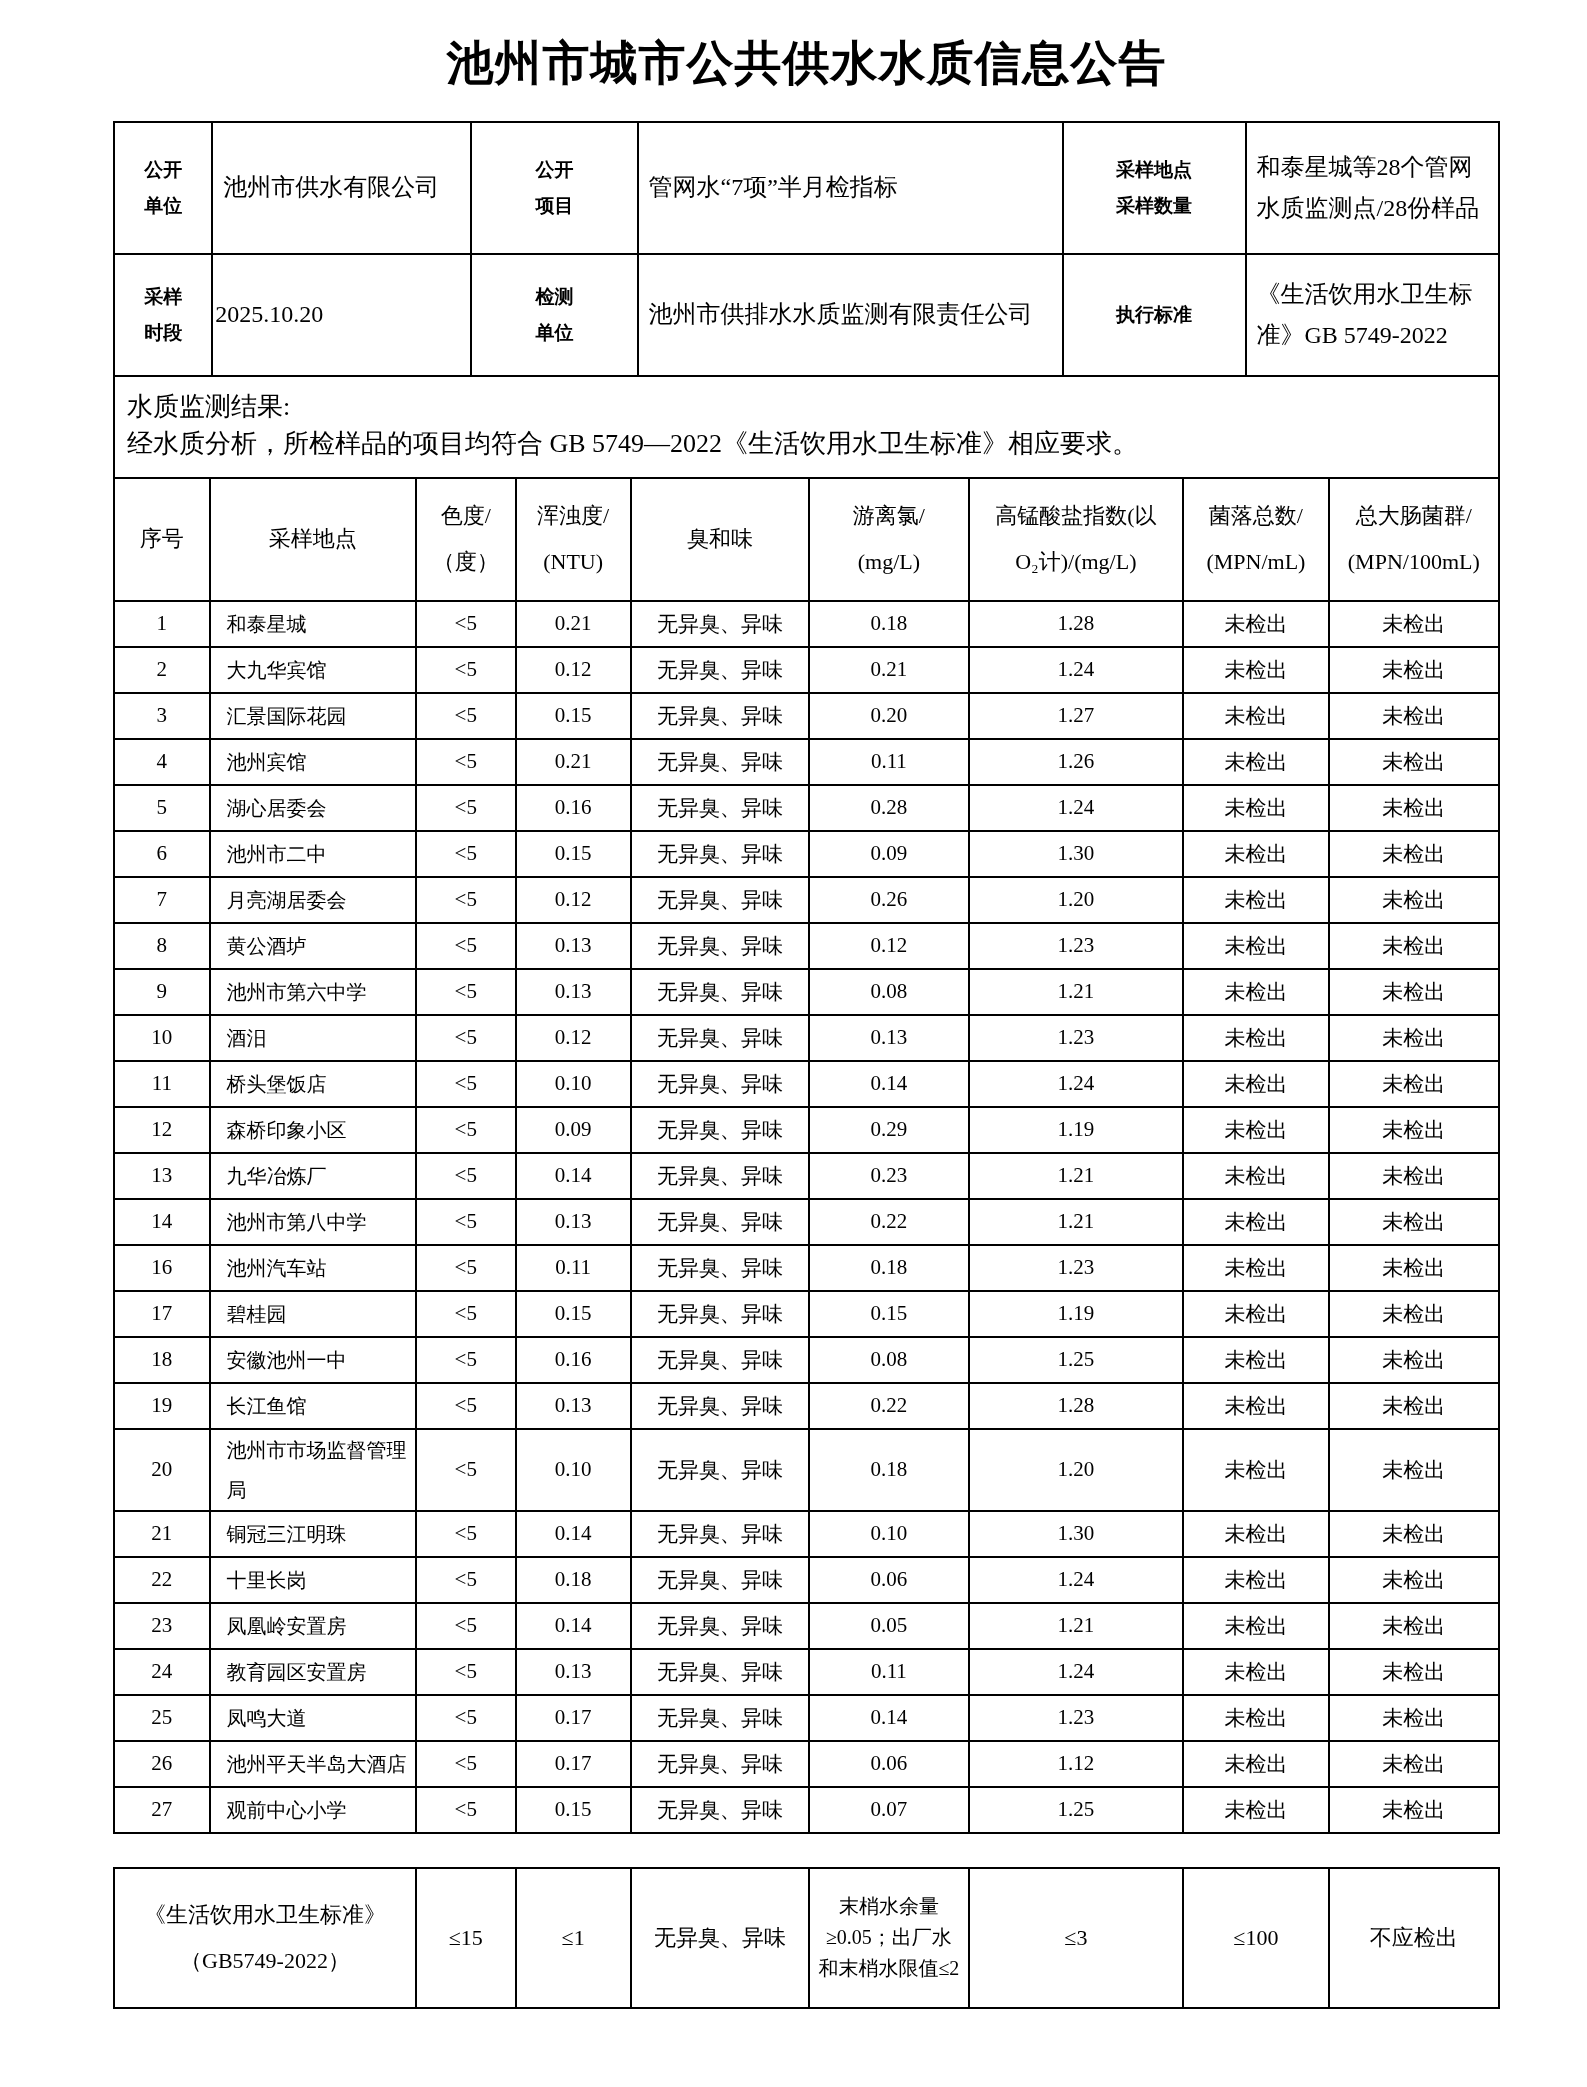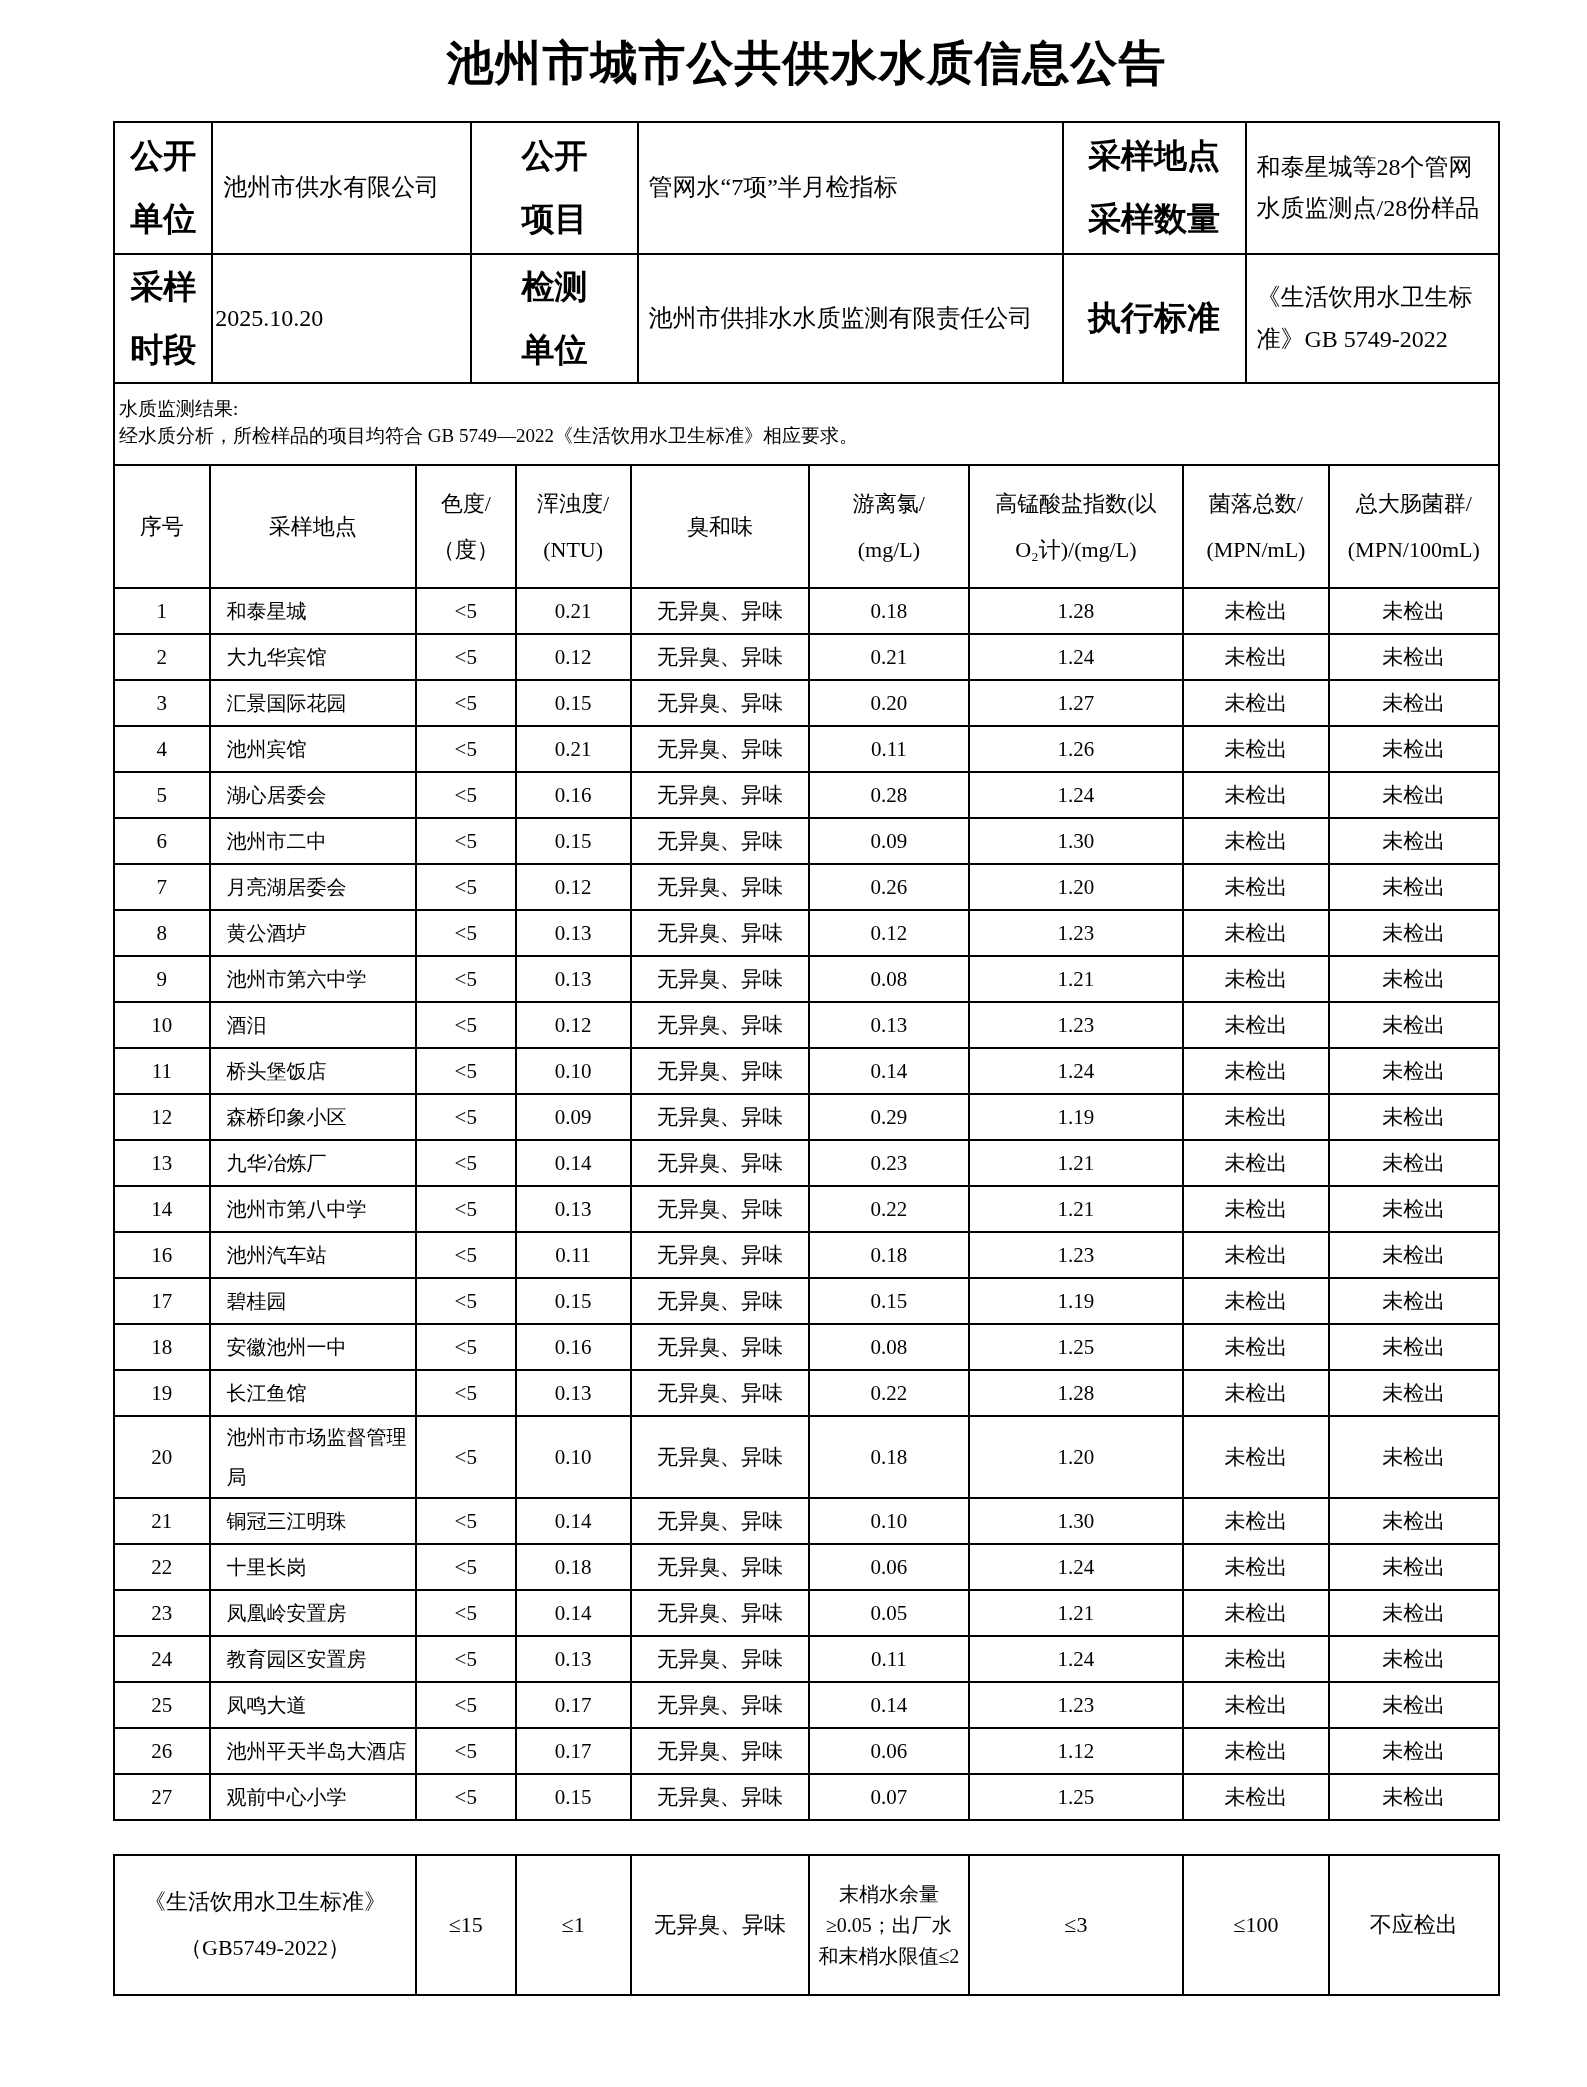"公开" .info-label { font-size: 33px -> 19px }
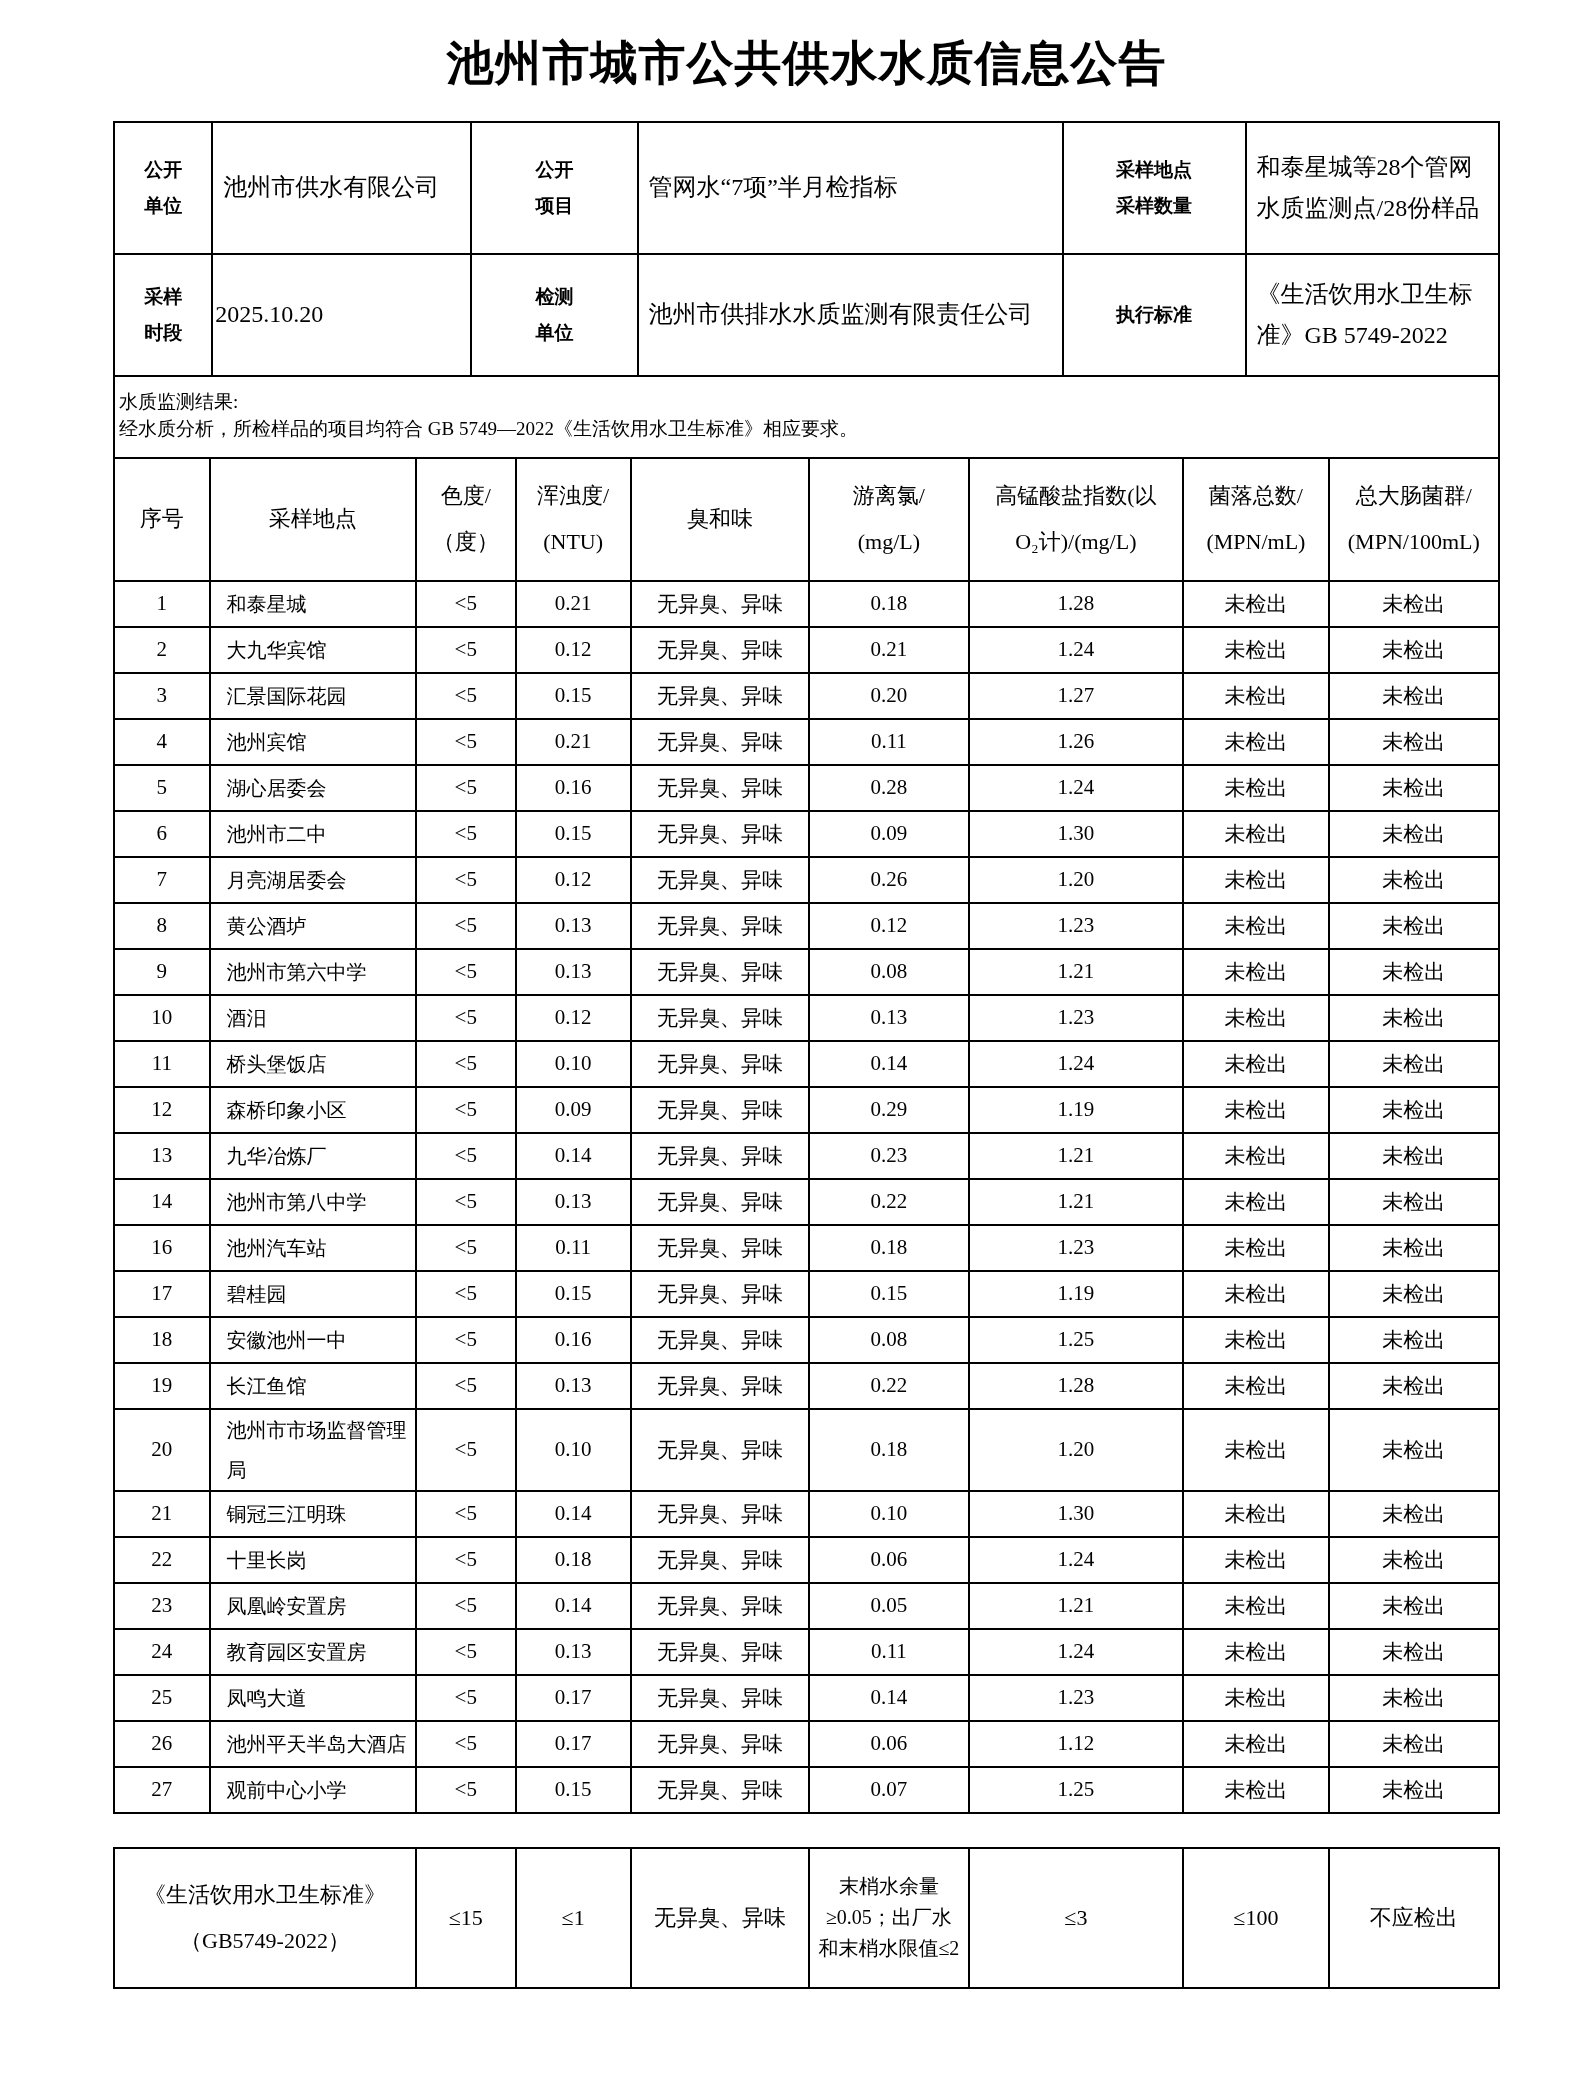"水质监测结果:" .note { font-size: 19px -> 26px; padding: 12px 10px 14px 4px -> 12px 10px 14px 12px }
